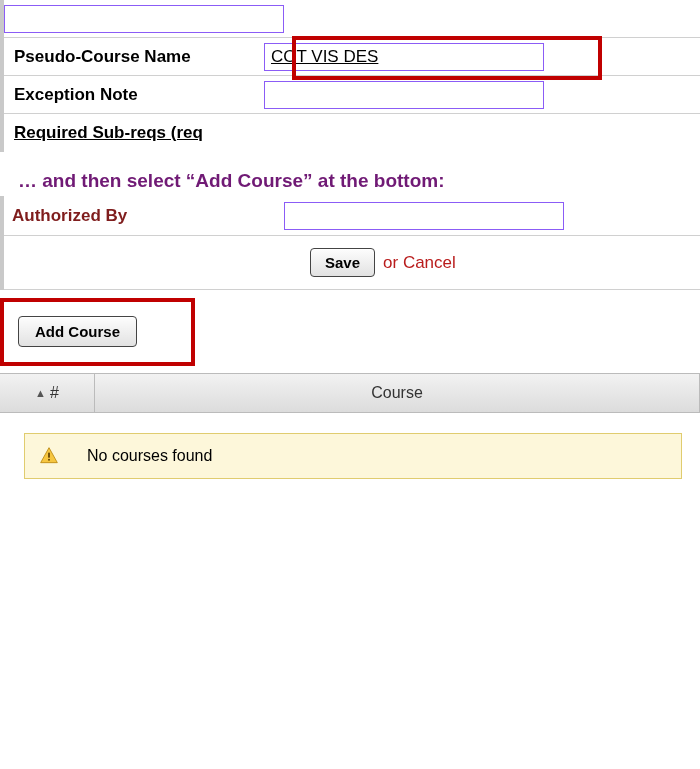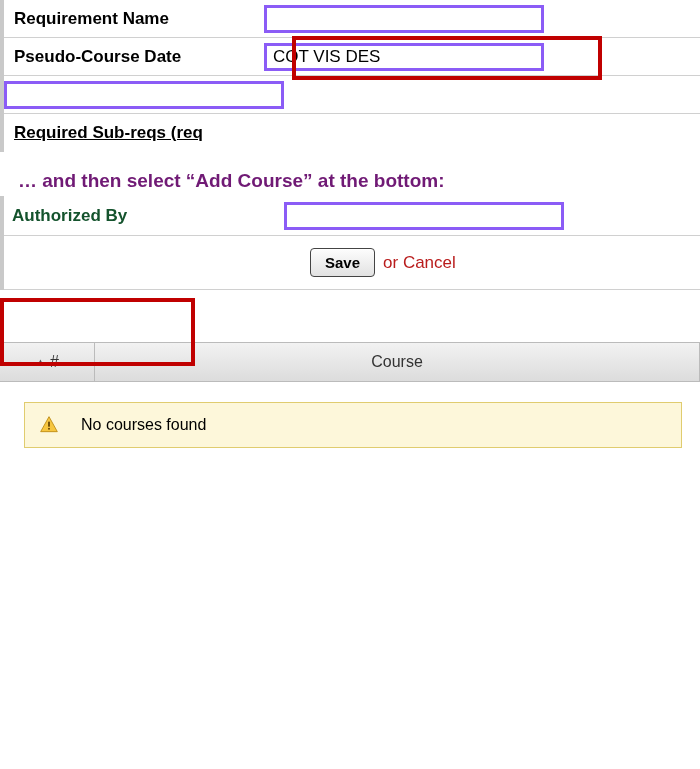"Requirement Name" div.label { html: <div>Requirement Name</div> -> none }
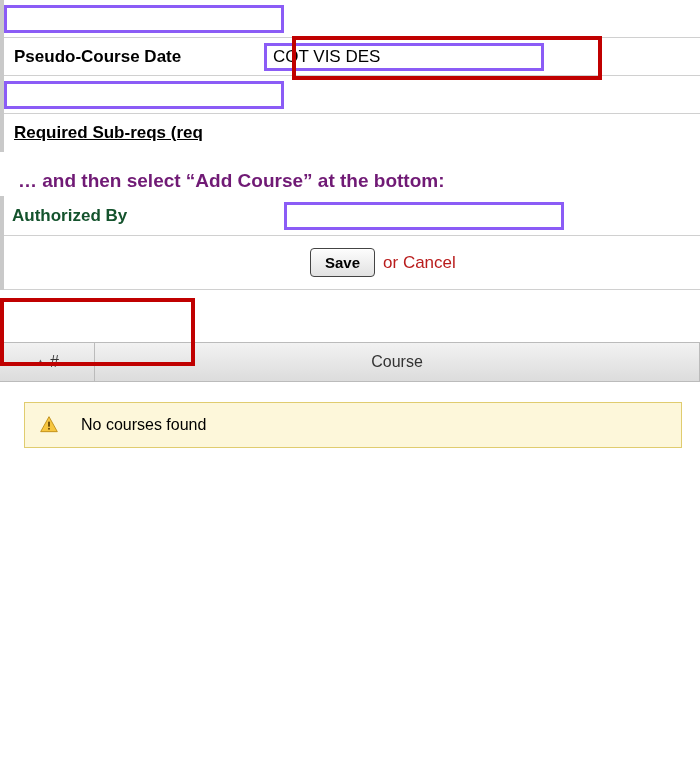"Pseudo-Course Date" div.label { text: Date -> Name }
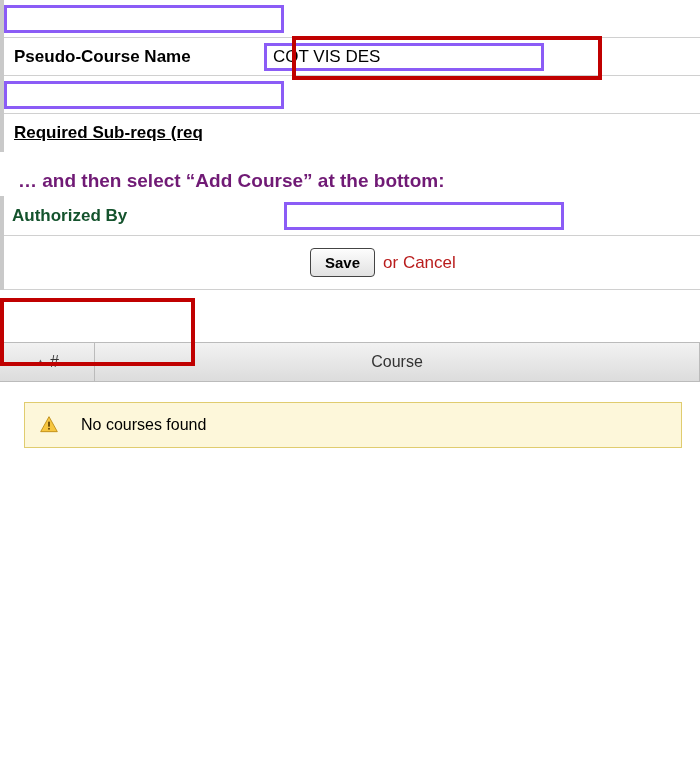"COT VIS DES" input[type="text"] { border: 3px solid #8b5cf6 -> 1px solid #8b5cf6; text-decoration: none -> underline }
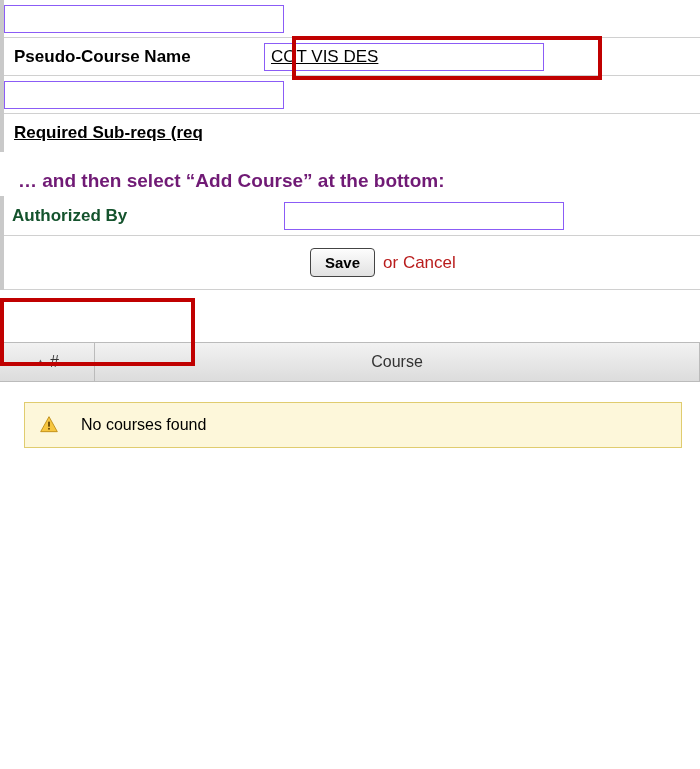"Exception Note" div.label { html: none -> <div>Exception Note</div> }
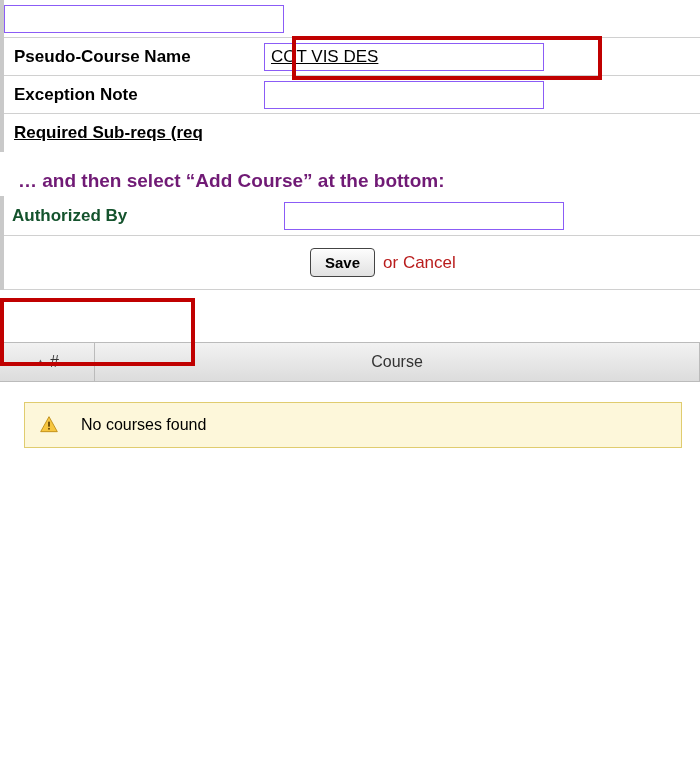"Authorized By" .row2 .label2 { color: #14532d -> #7f1d1d }
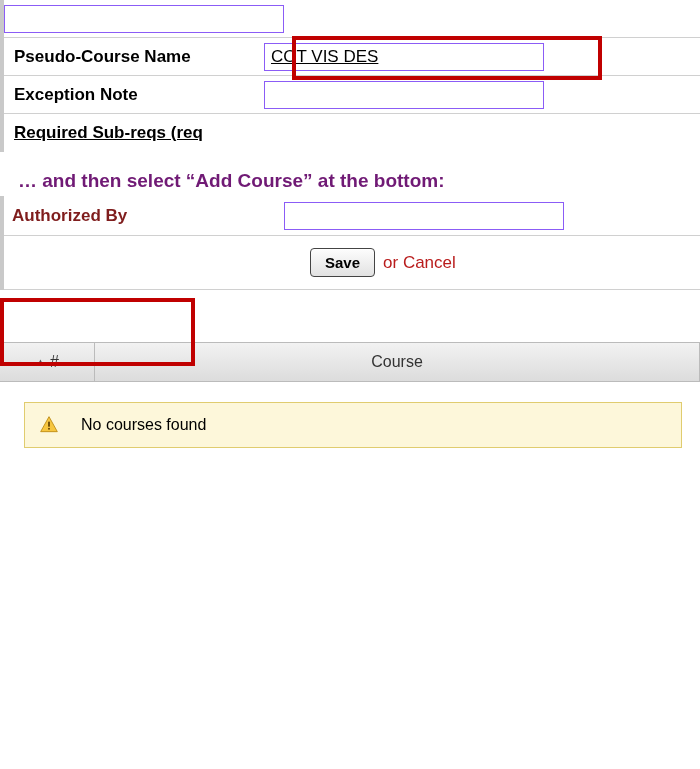"Add Course" button.btn { html: none -> <button>Add Course</button> }
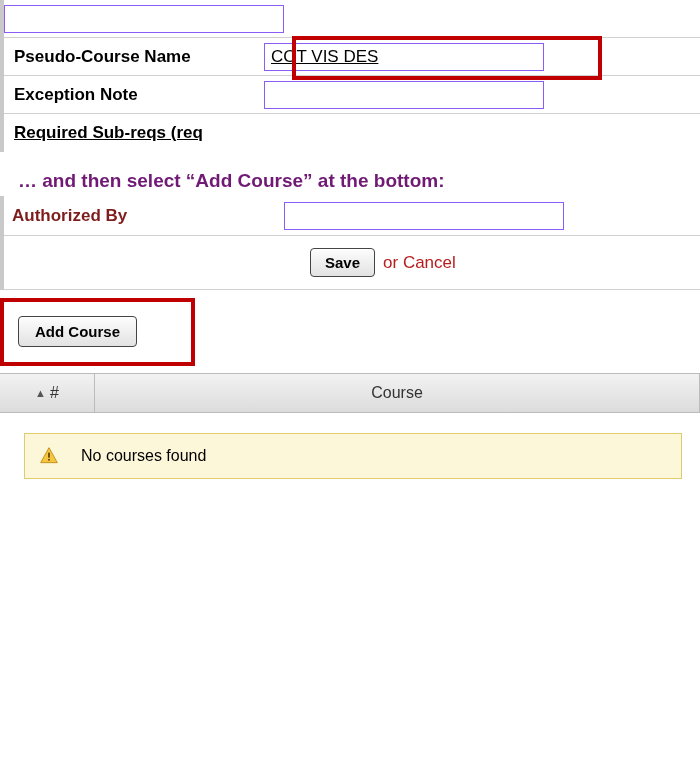"No courses found" .no-courses { gap: 22px -> 28px }
